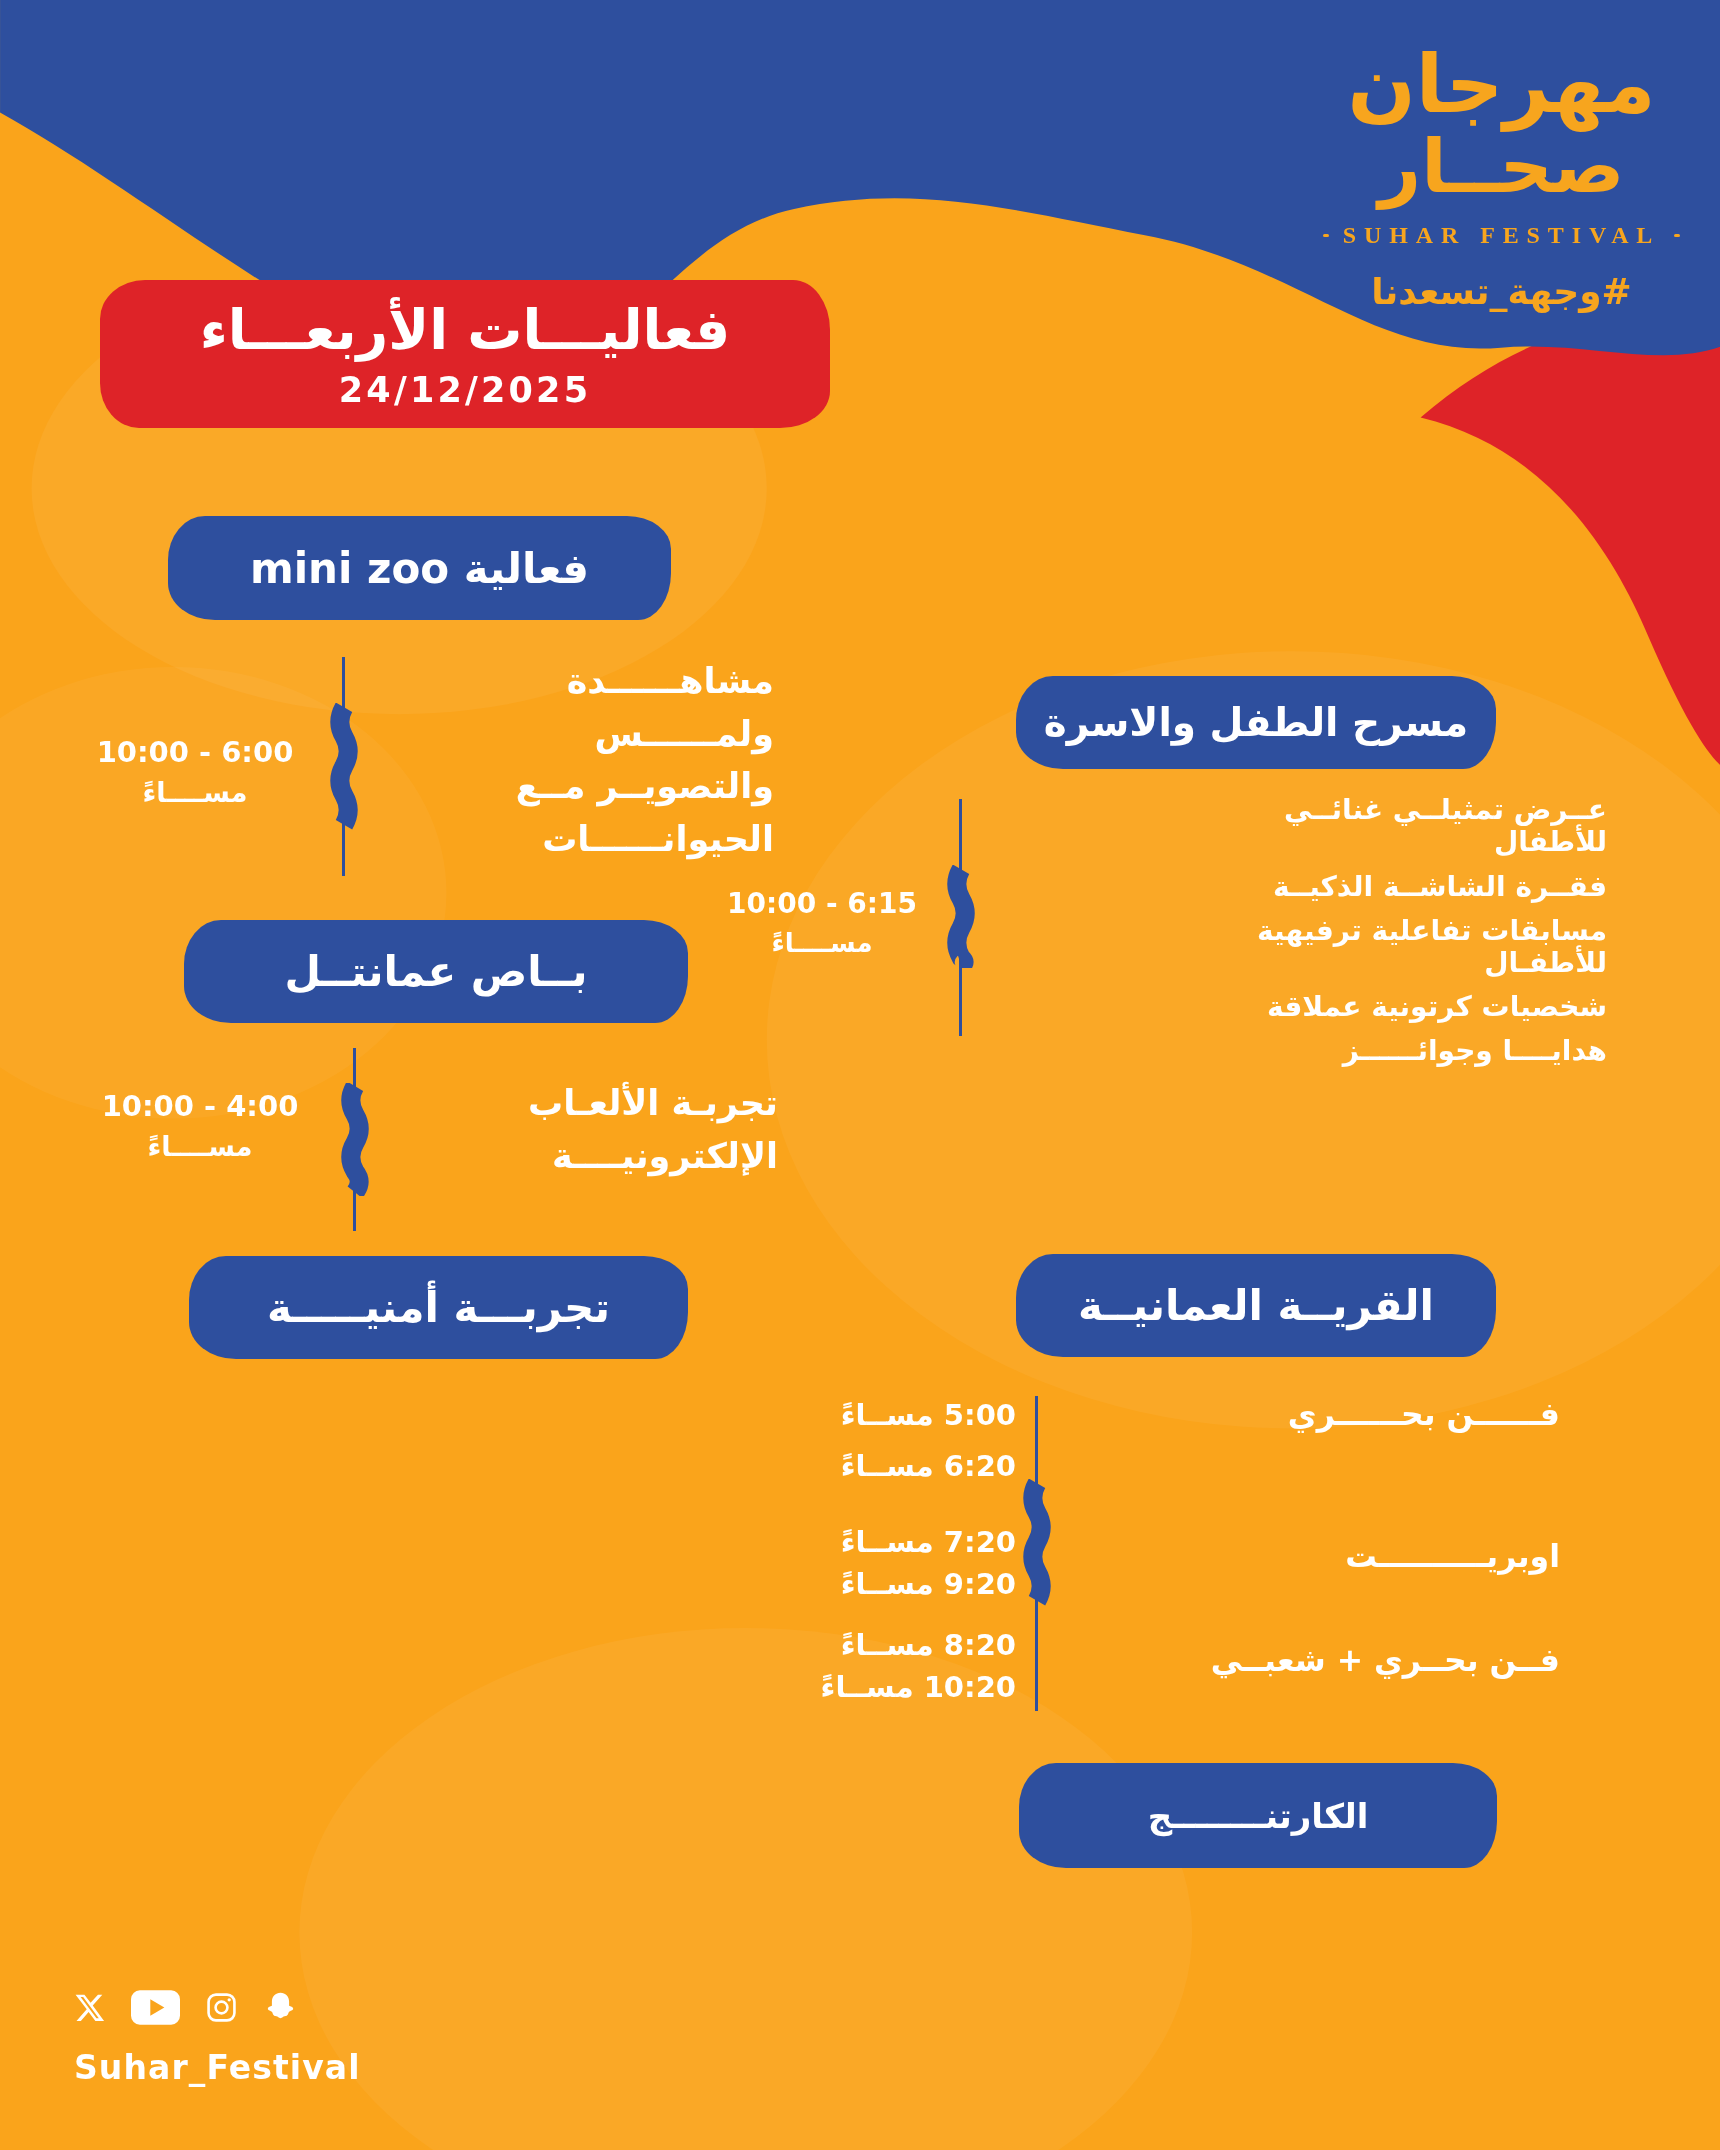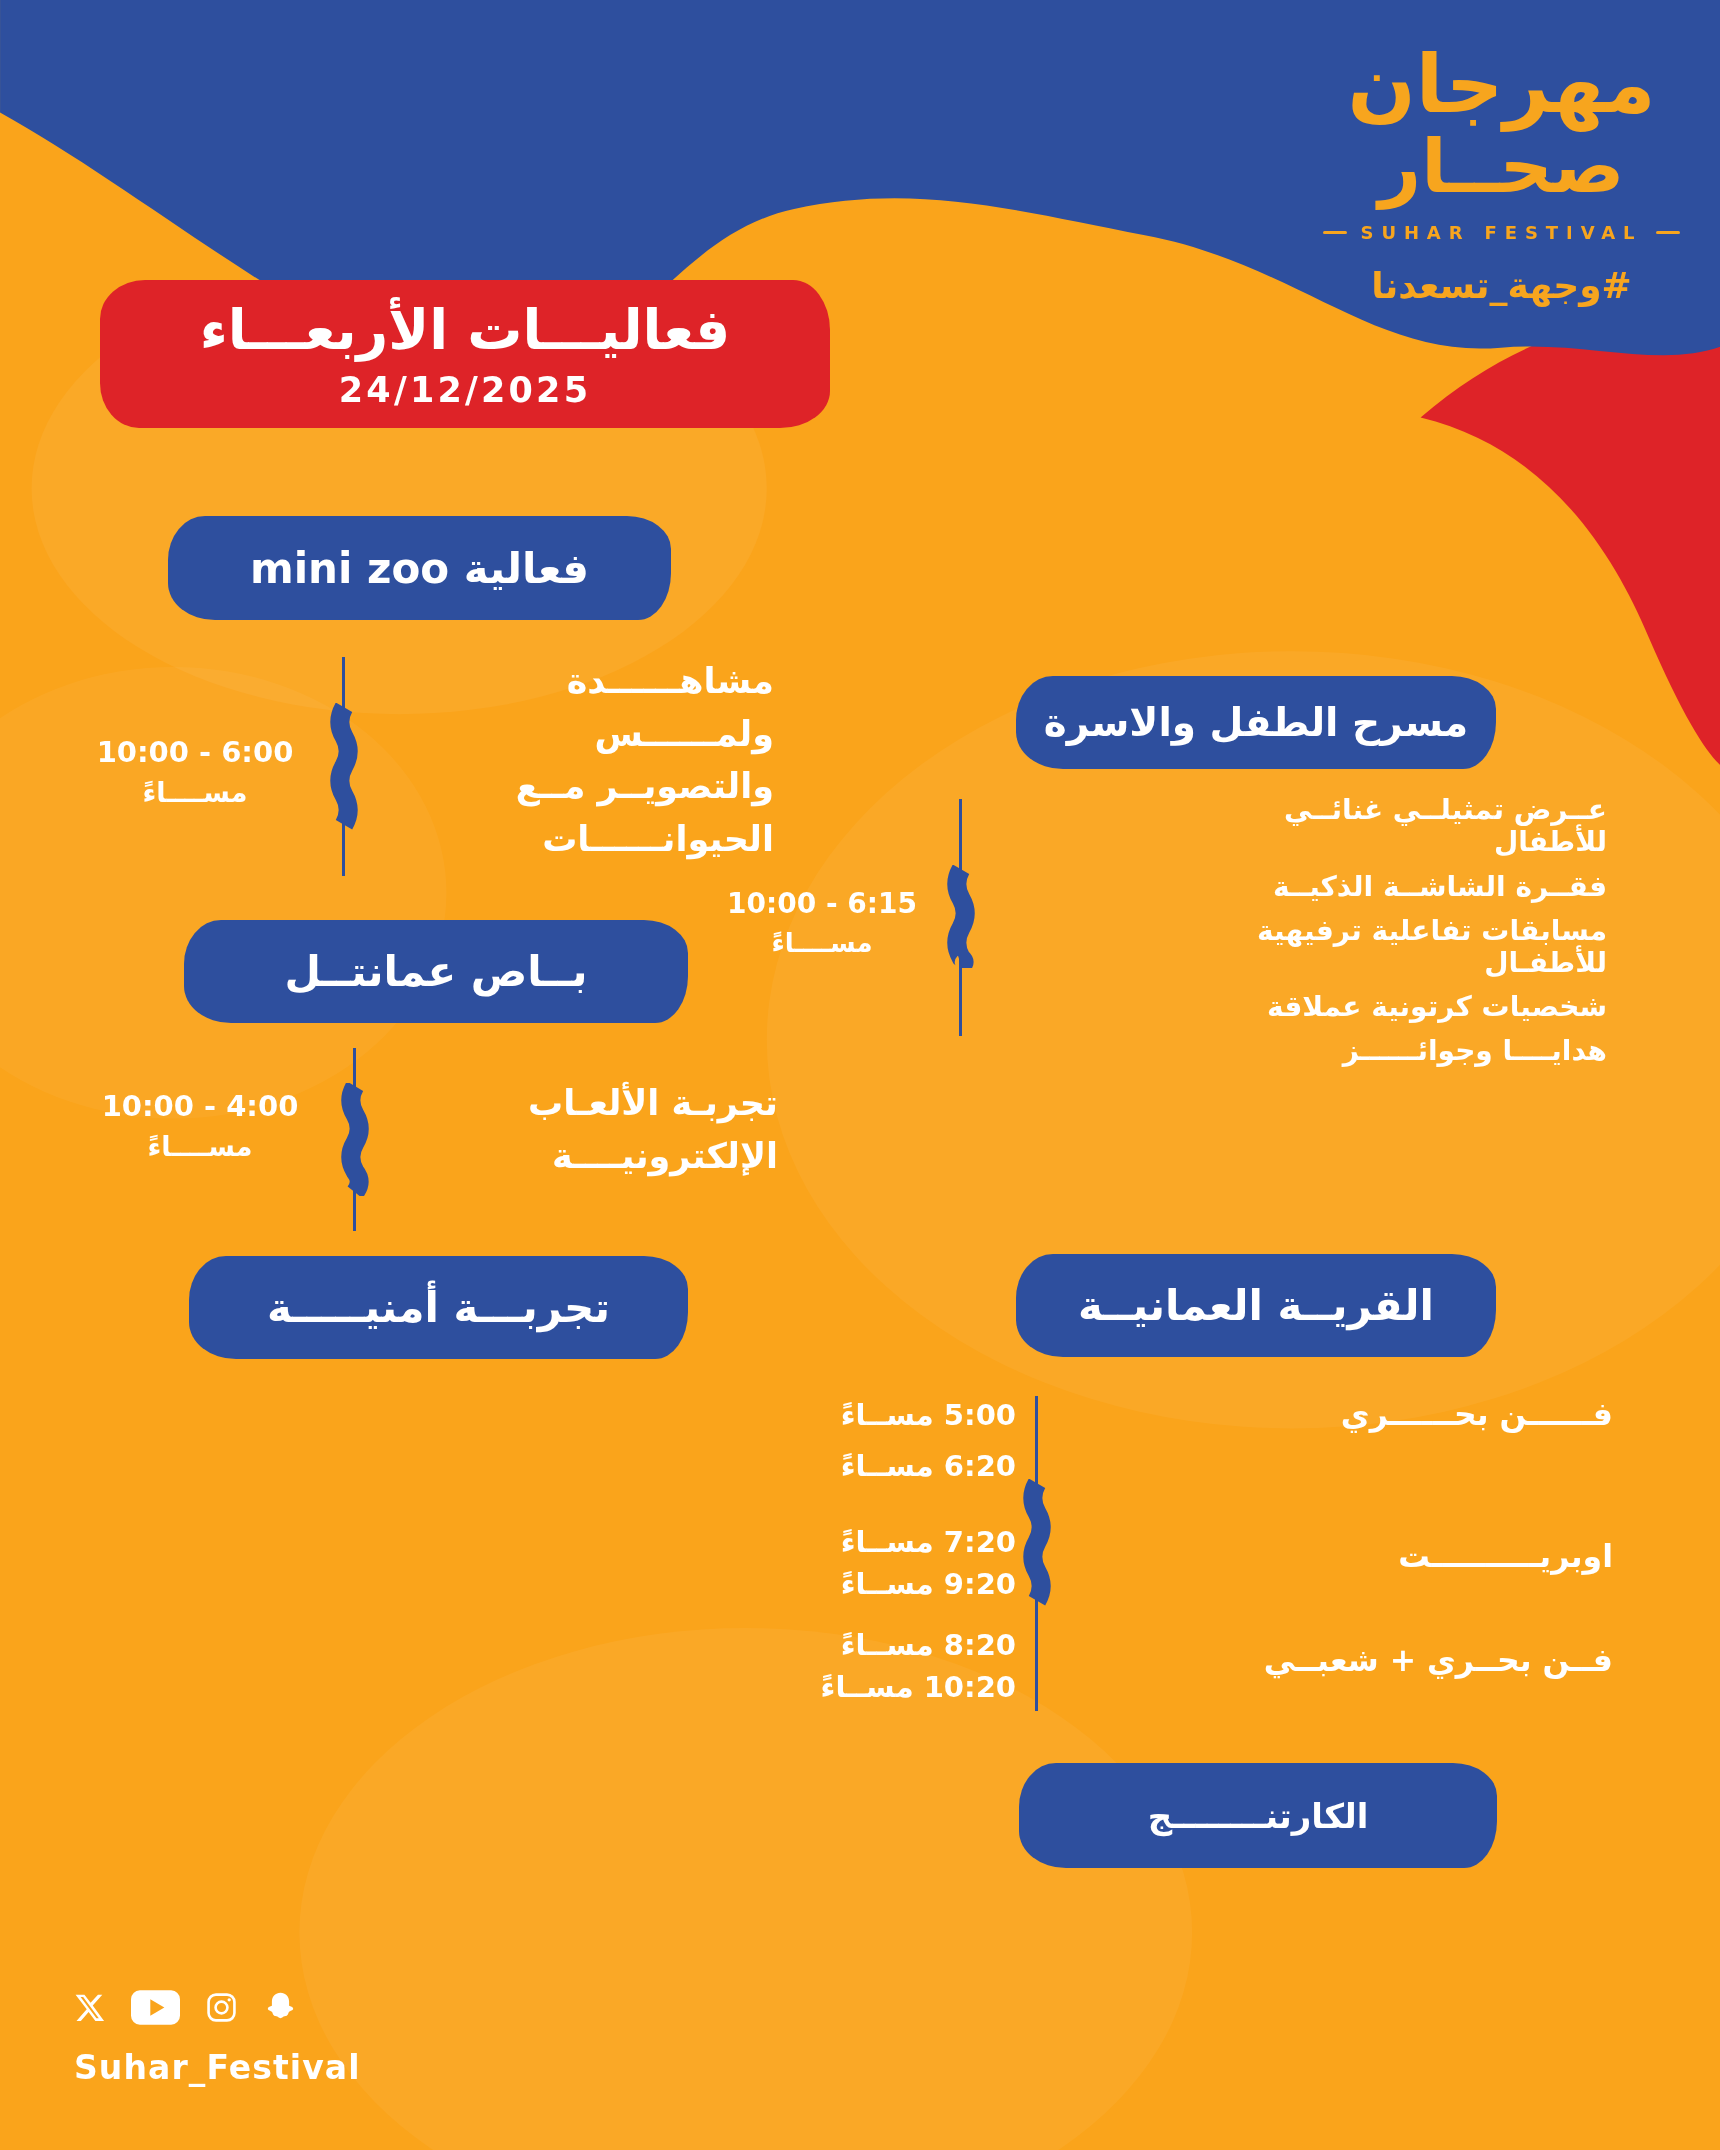"SUHAR FESTIVAL" .tagline { font-family: none -> Liberation Serif, serif; font-size: 18px -> 24px }
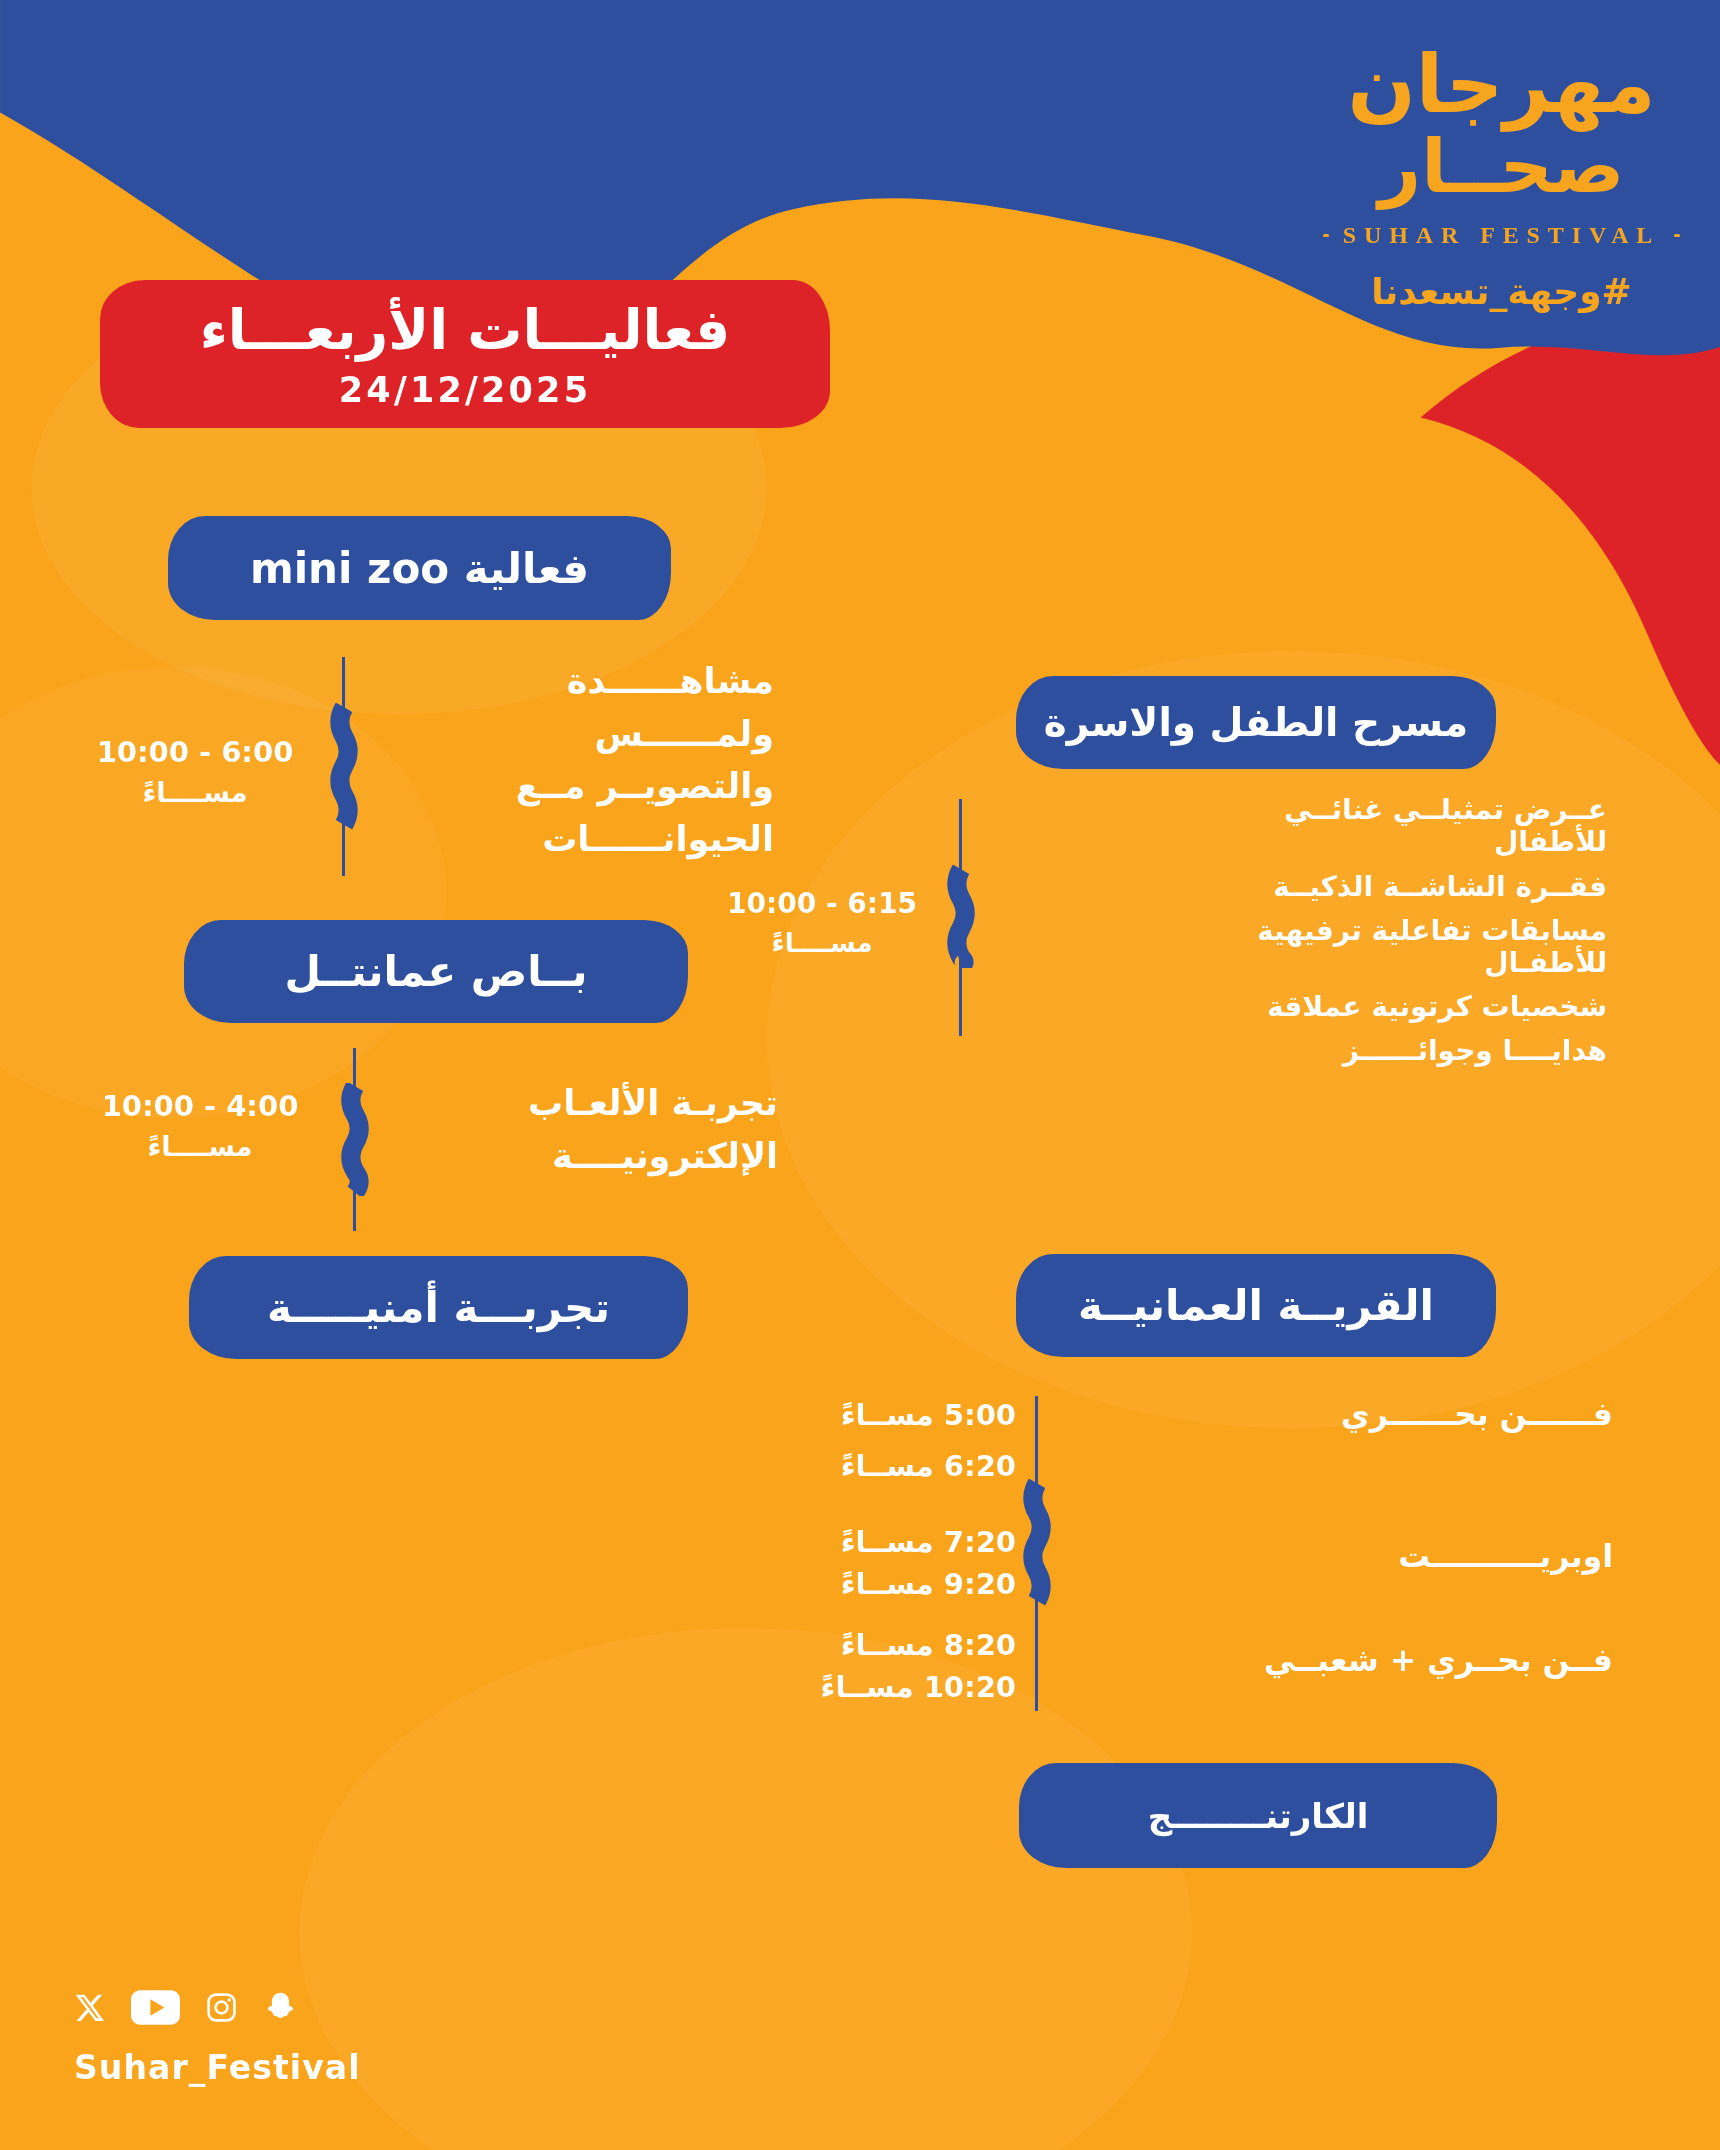"فــــــن بحــــــري" .vact { left: 1172px -> 1119px }
